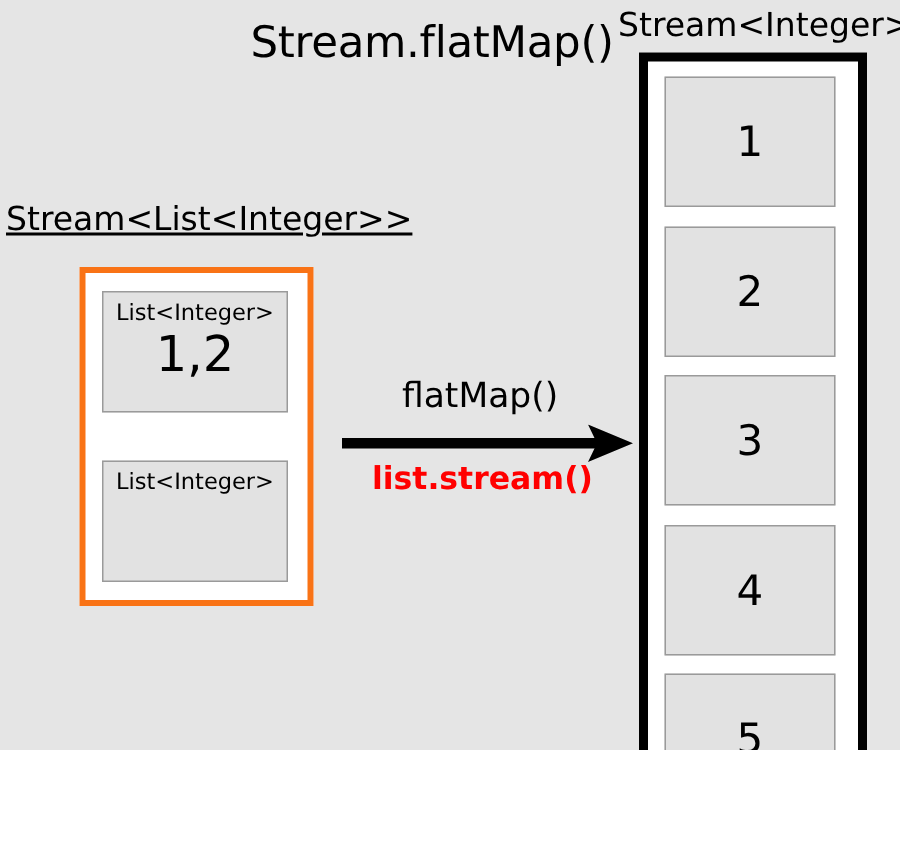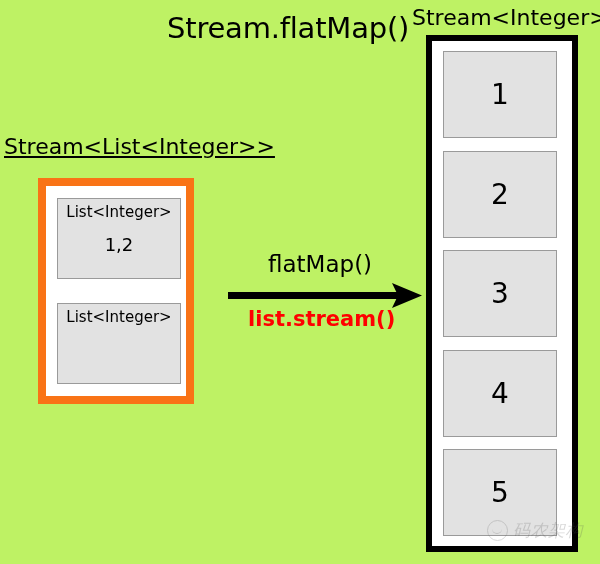"Stream.flatMap()" #canvas { background: #bef264 -> #e5e5e5; height: 564px -> 500px }
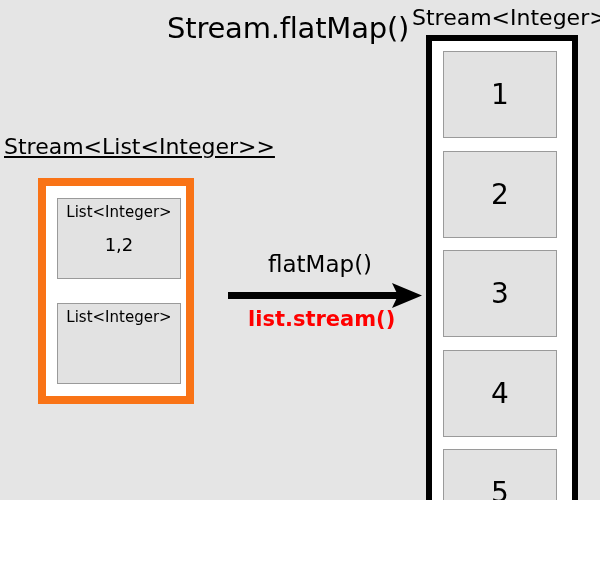"List<Integer>" #source-container { border: 8px solid #f97316 -> 4px solid #f97316; left: 38px -> 53px }
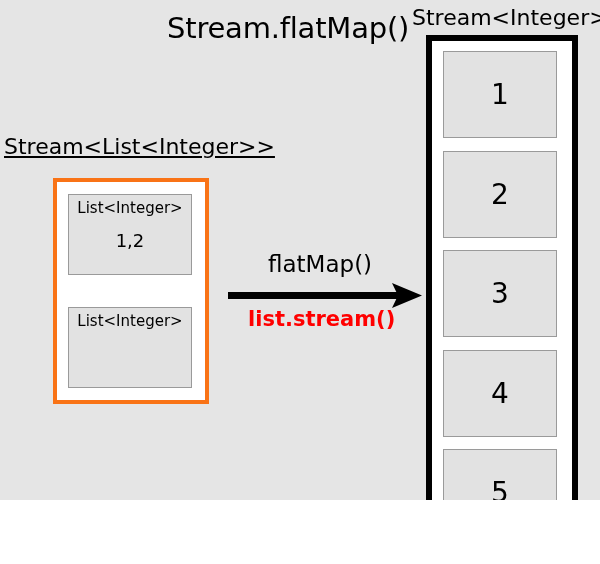"1,2" .list-cell .cell-values { font-size: 18px -> 33px; margin-top: 15px -> 2px }
